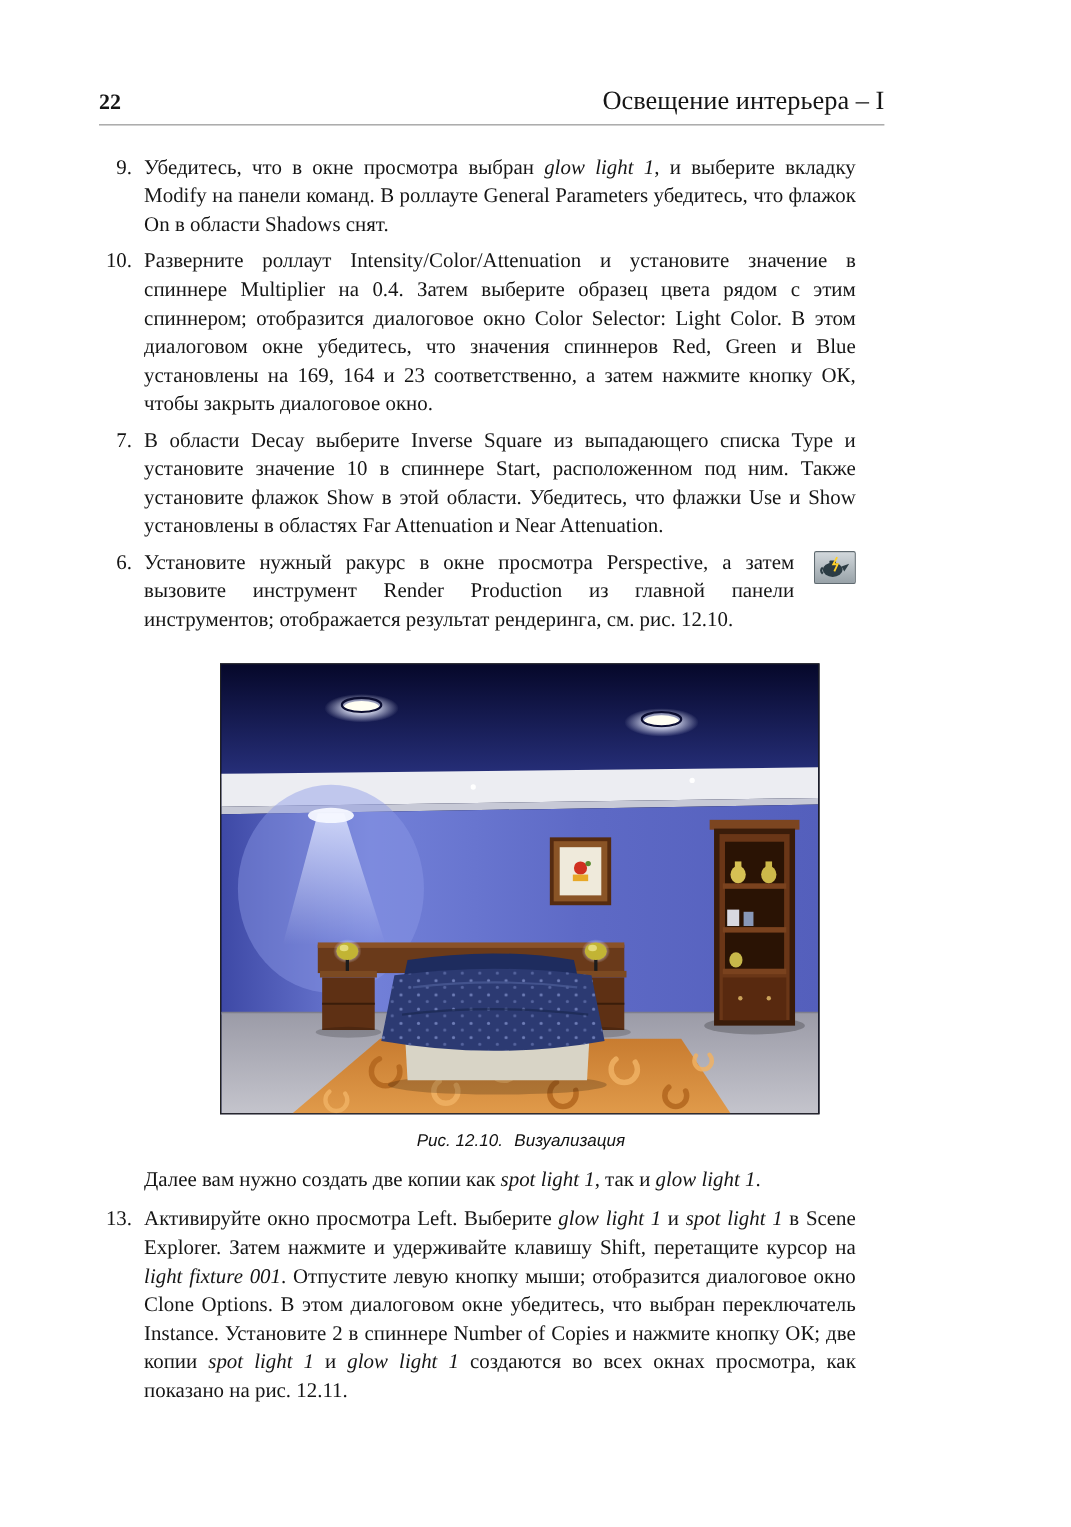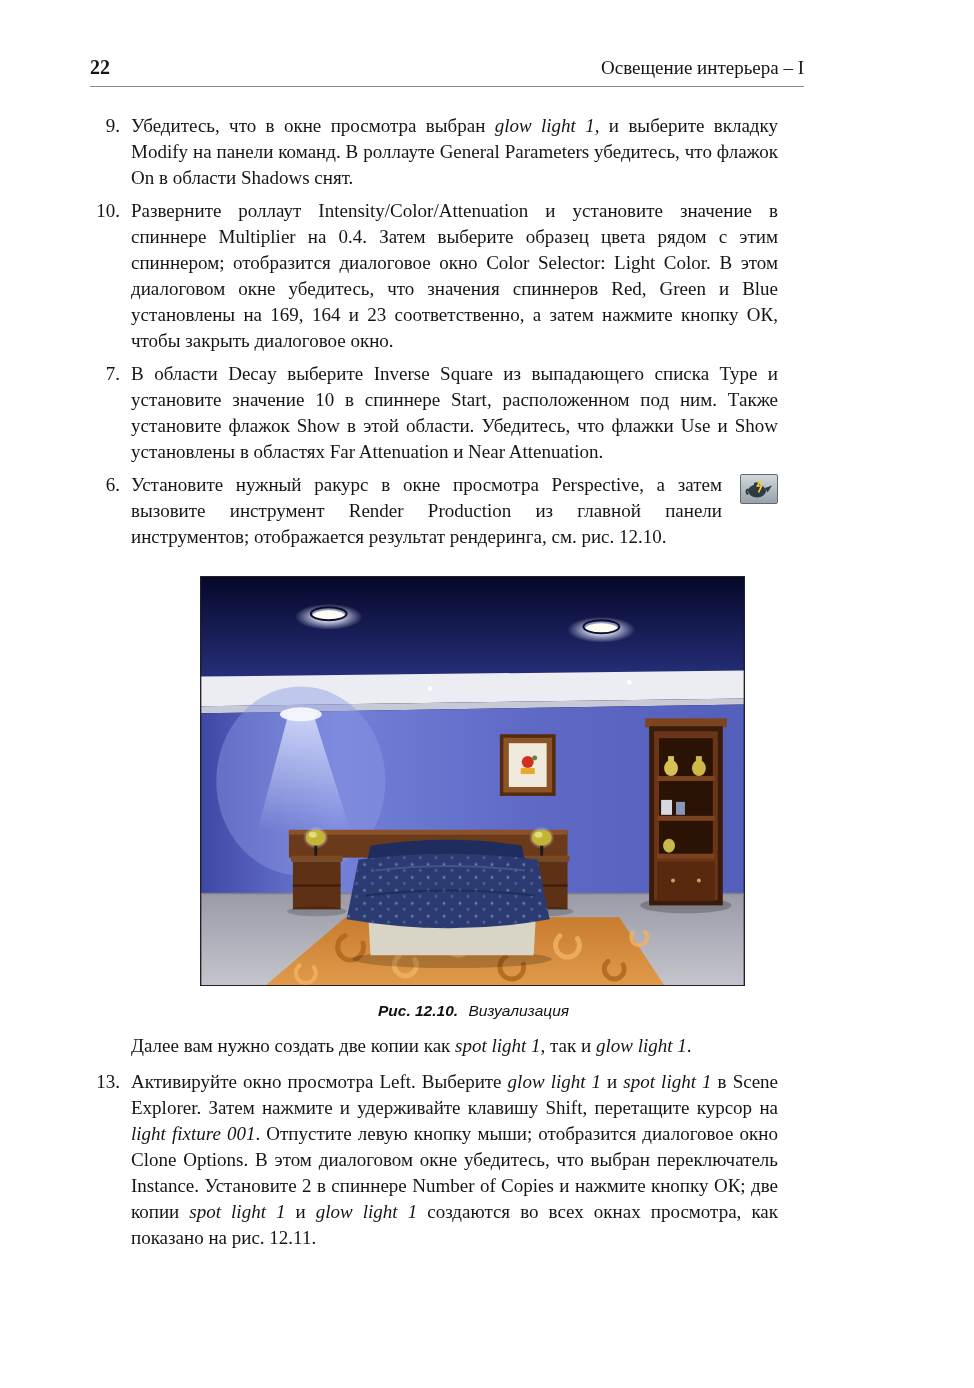"22" .page { padding: 56px 90px 0 90px -> 79px 90px 0 90px }
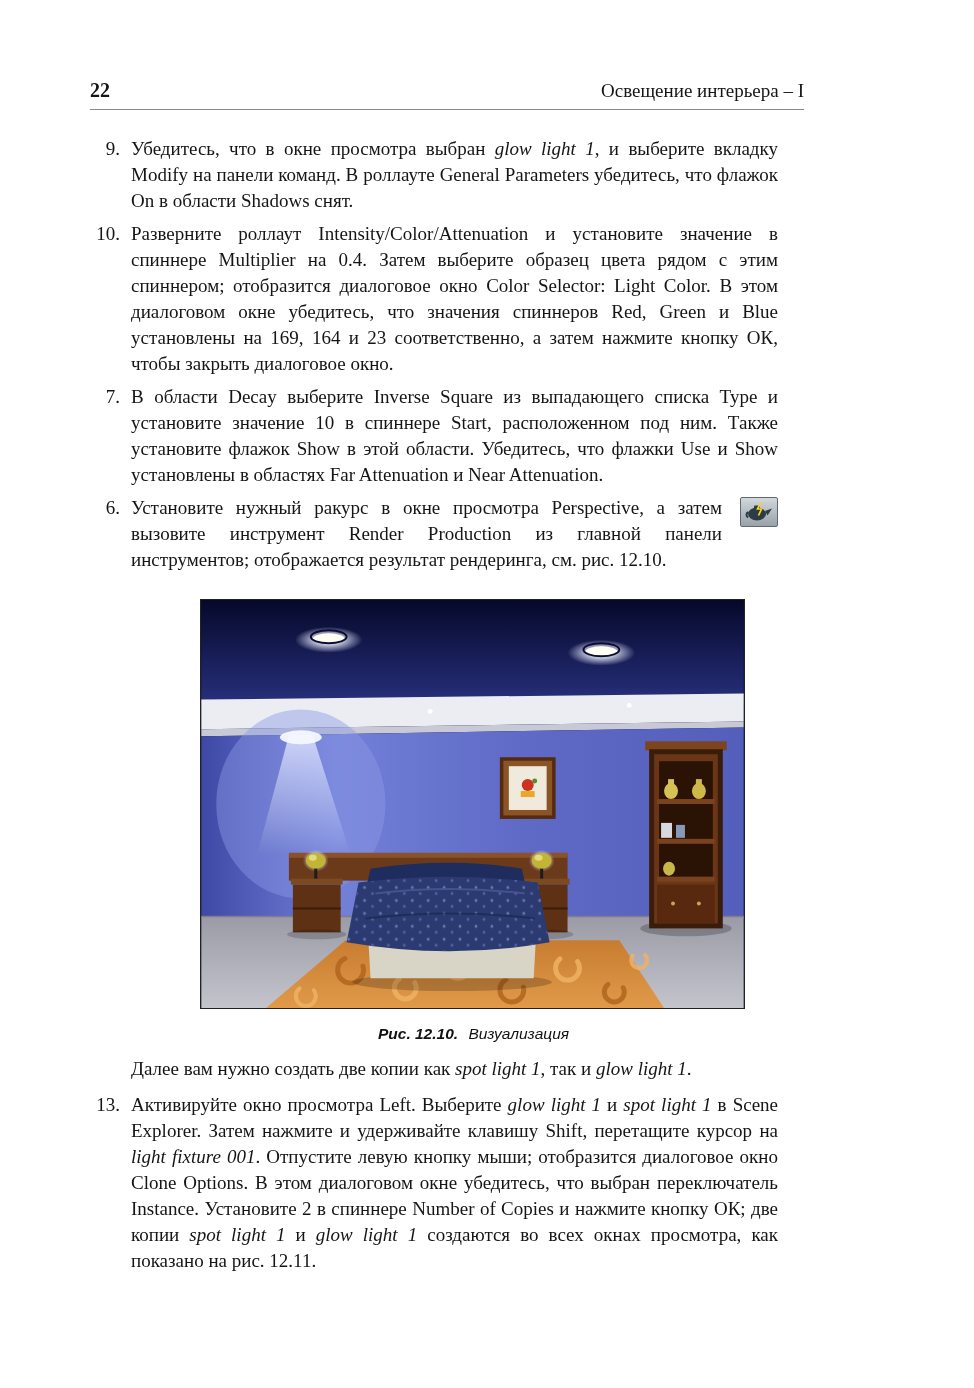"Освещение интерьера – I" .page-title { font-size: 19px -> 24px }
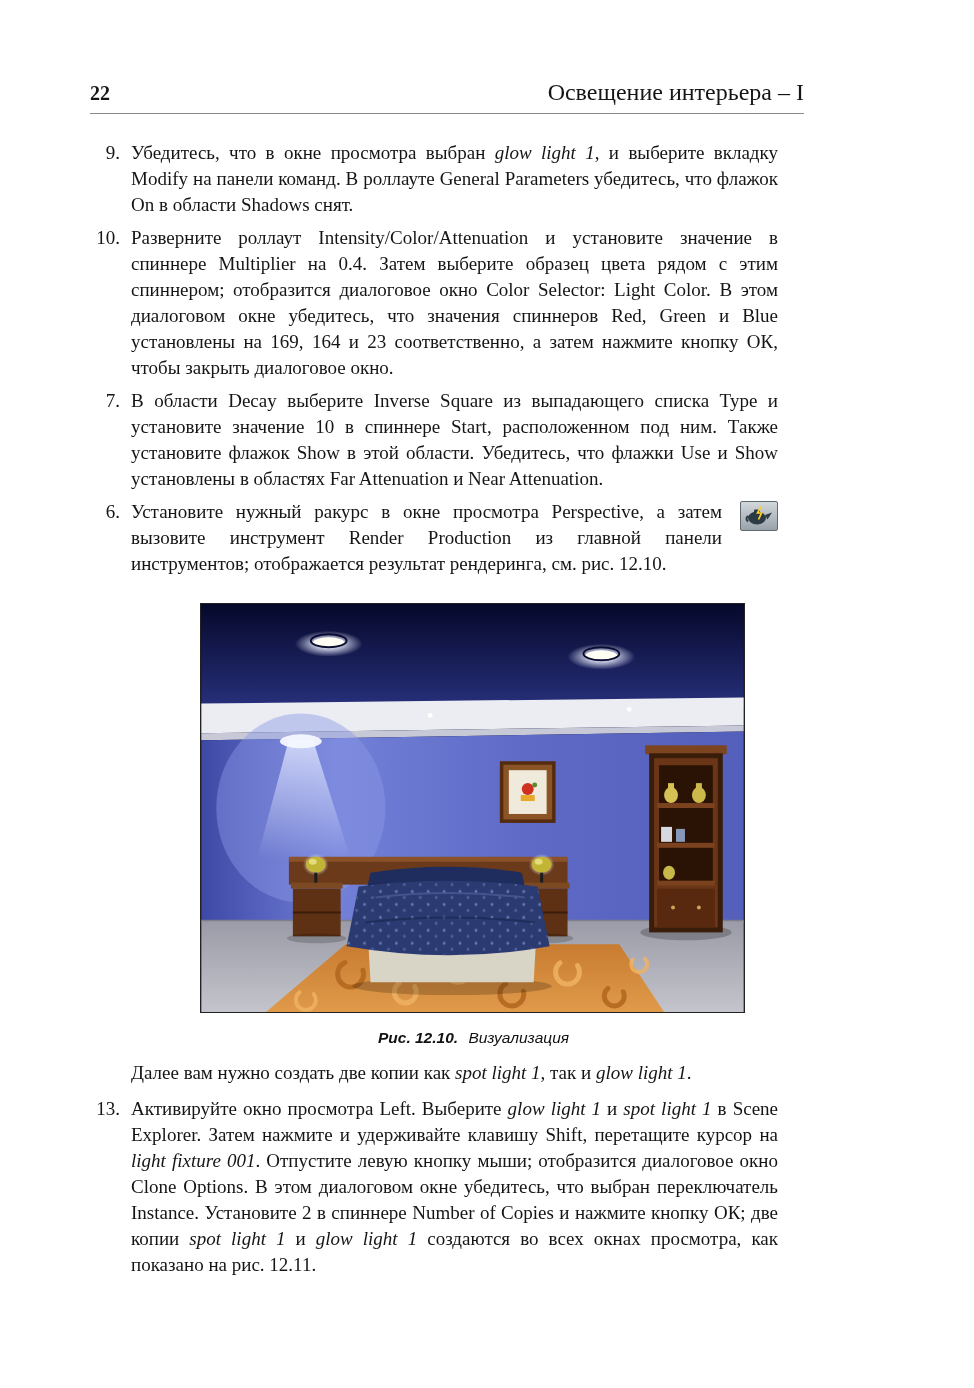"Рис. 12.10." .bi { font-weight: bold -> normal }
